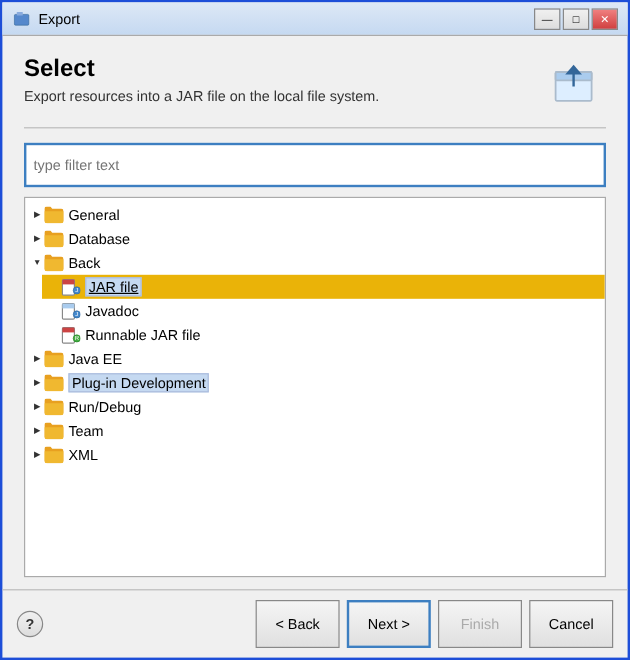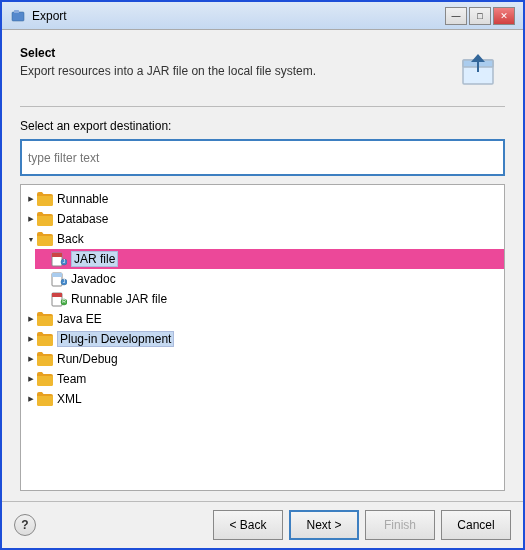"Select" .header-text h2 { font-size: 12px -> 20px }
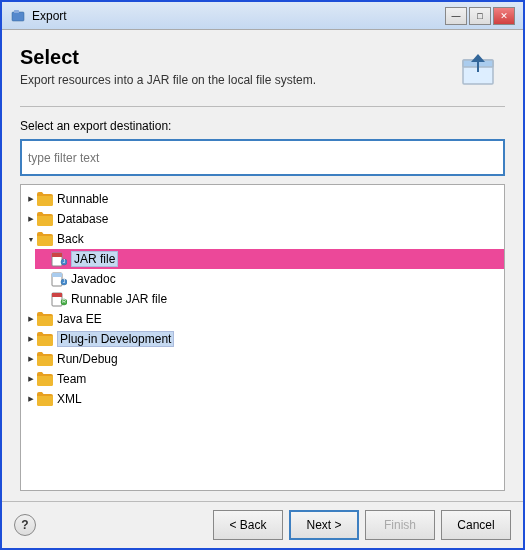"Select an export destination:" div.label { html: <div>Select an export destination:</div> -> none }
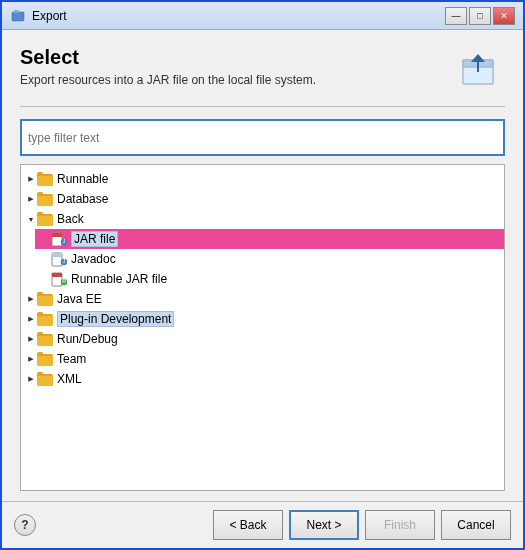"Runnable" span.item-label { text: Runnable -> General }
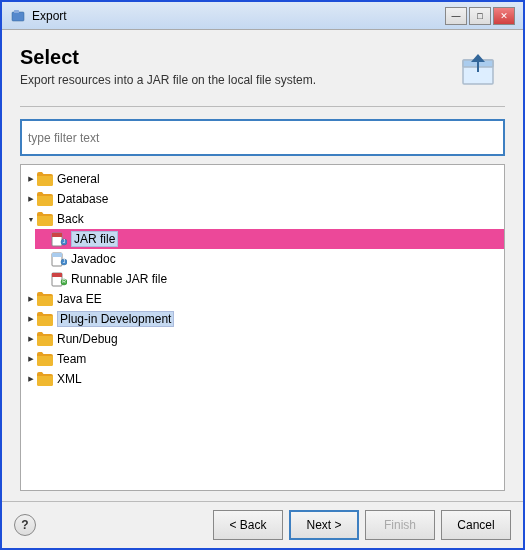"JAR file" .tree-item.selected { background: #ec4899 -> #eab308; text-decoration: none -> underline }
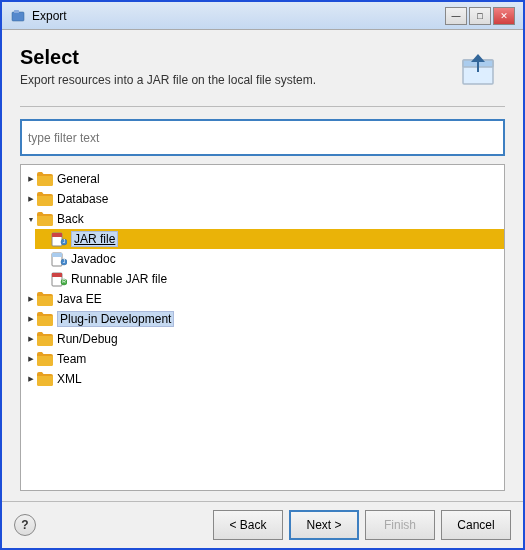"< Back" .btn { height: 30px -> 40px }
